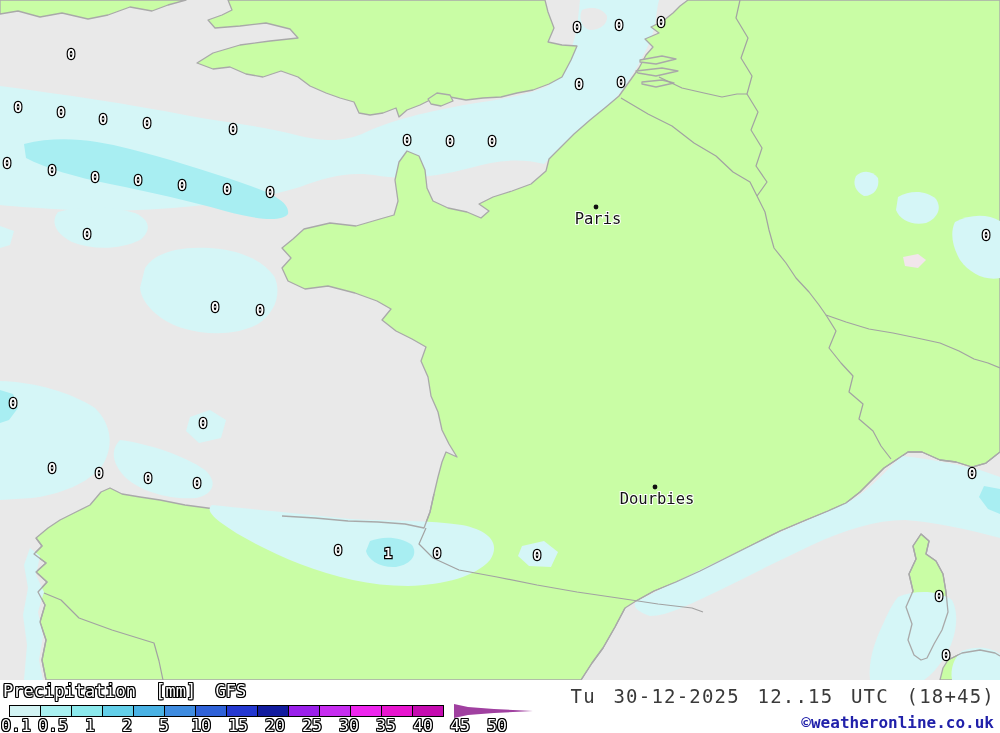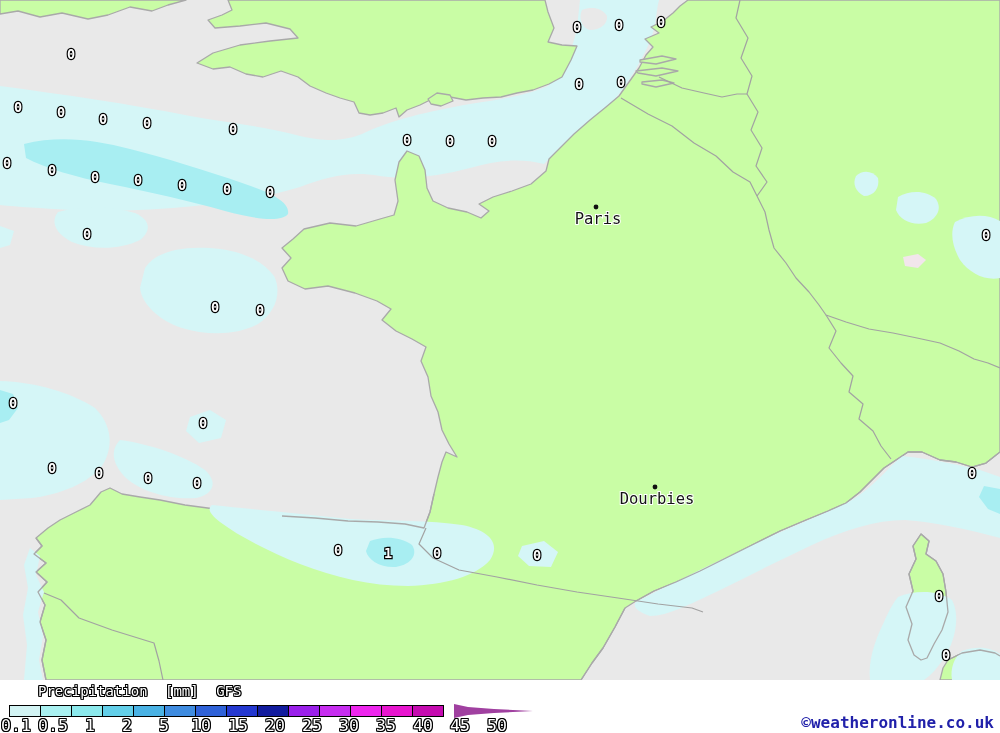"Precipitation [mm] GFS" .legend-title { font-size: 14px -> 17px; margin-left: 35px -> none }
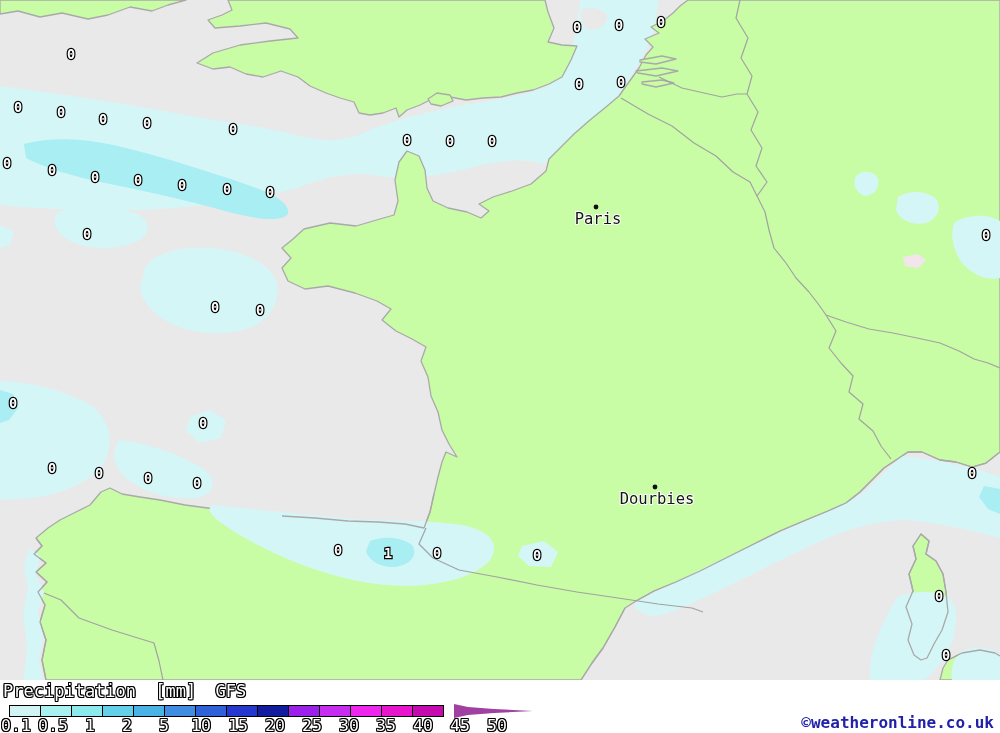"Tu 30-12-2025 12..15 UTC (18+45)" div.datetime { html: none -> <div>Tu 30-12-2025 12..15 UTC (18+45)</div> }
